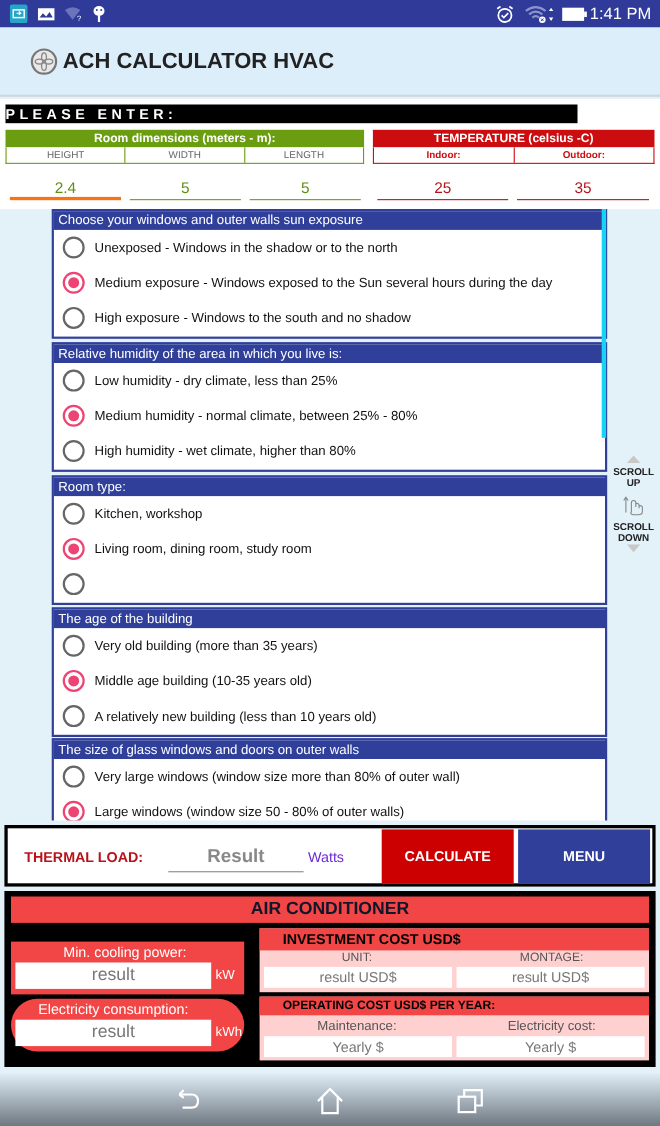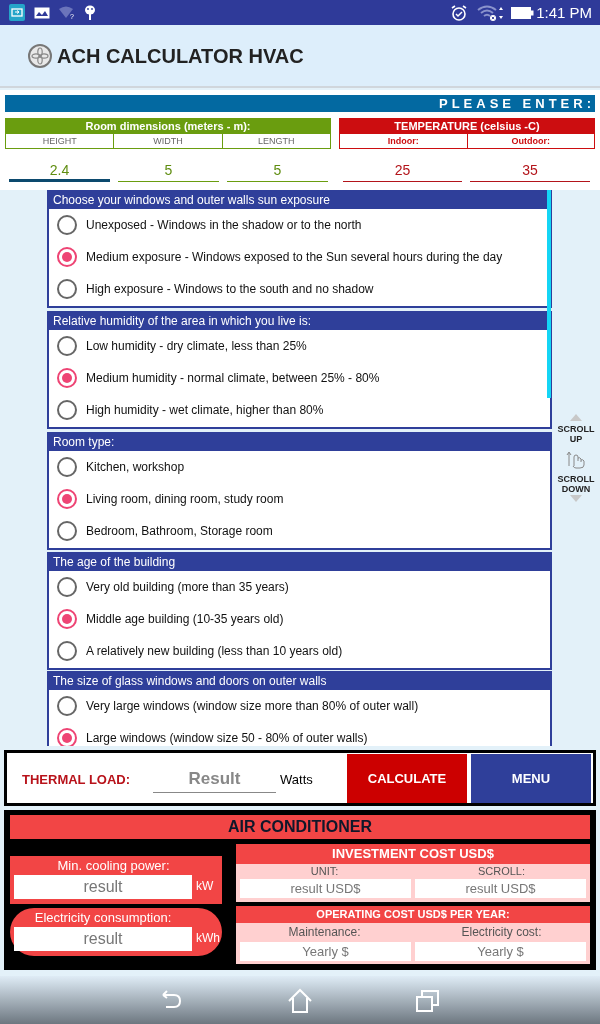"PLEASE ENTER:" #please-bar { background: #0369a1 -> #000000; text-align: right -> left; width: 590px -> 520px }
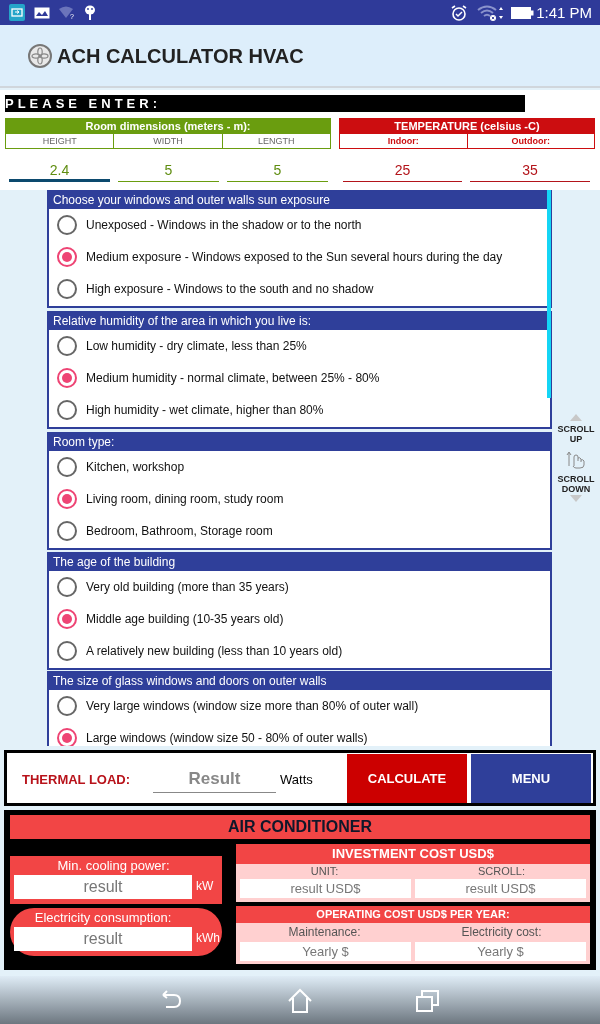"2.4" .valfield.g.focus { border-bottom: 3px solid #0c4a6e -> 3px solid #f97316 }
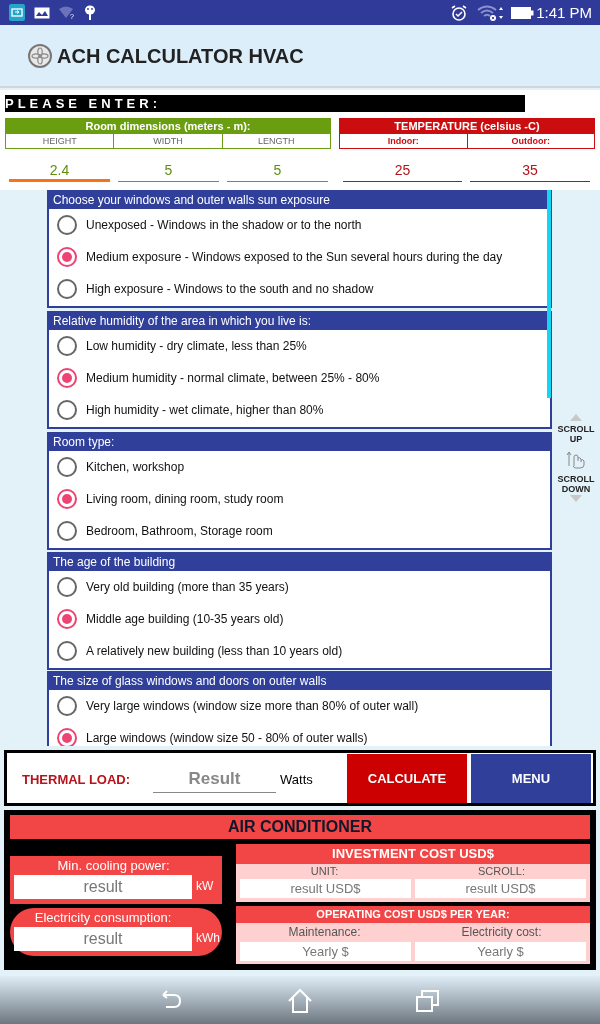"Bedroom, Bathroom, Storage room" span.lbl { html: <span>Bedroom, Bathroom, Storage room</span> -> none }
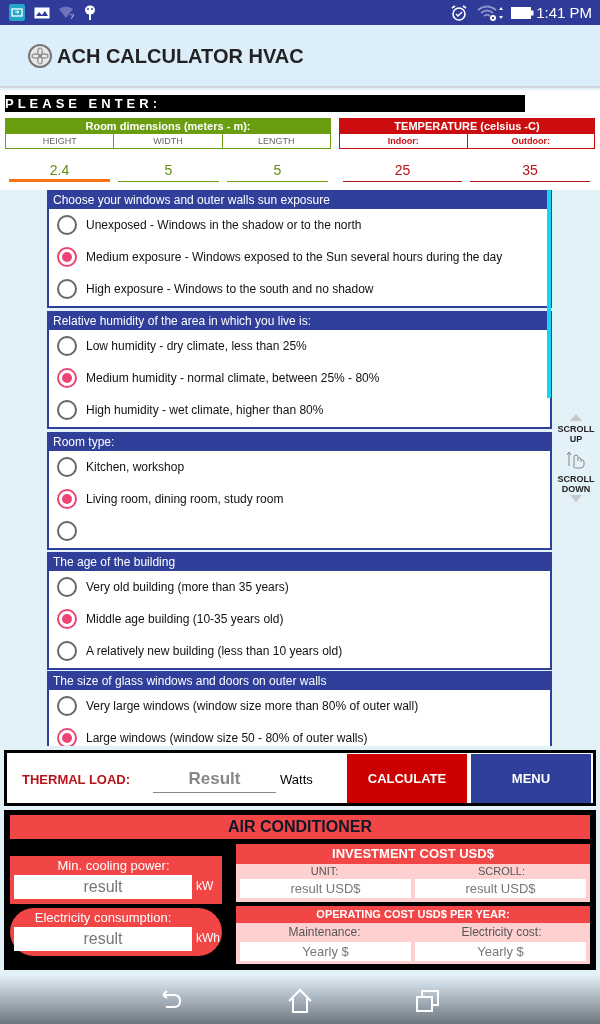"Watts" #thermal .tl-unit { color: #000000 -> #6d28d9 }
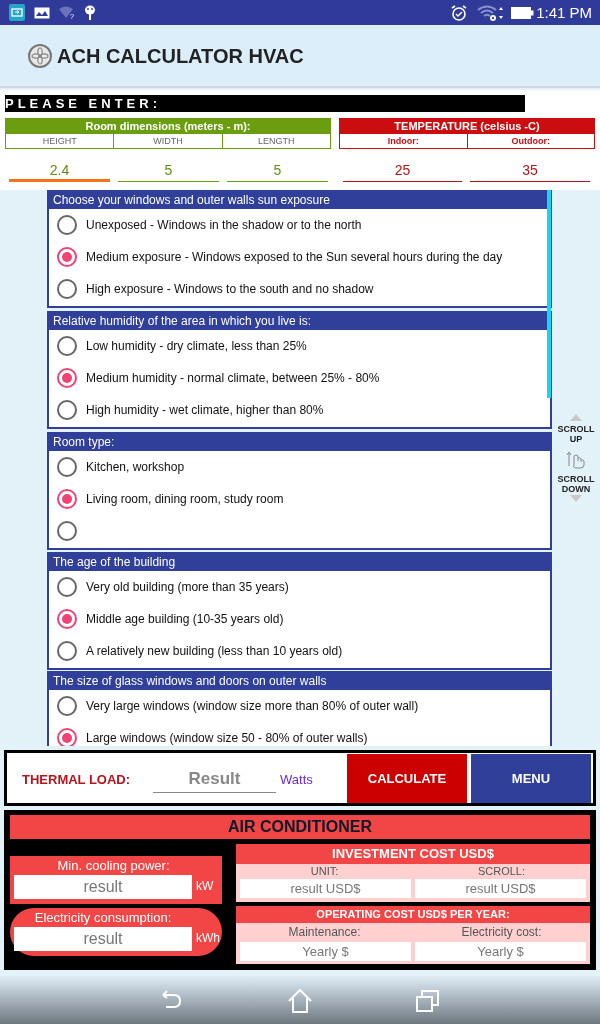"INVESTMENT COST USD$" .rbox .rhdr { color: #ffffff -> #000000; padding-left: none -> 21px; text-align: center -> left }
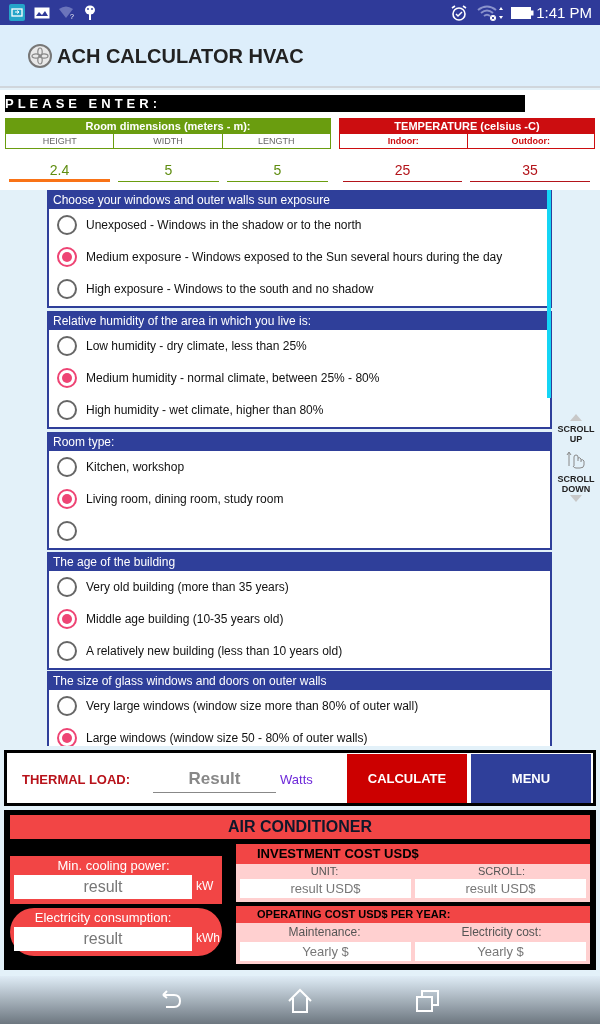"SCROLL:" div { text: SCROLL -> MONTAGE }
